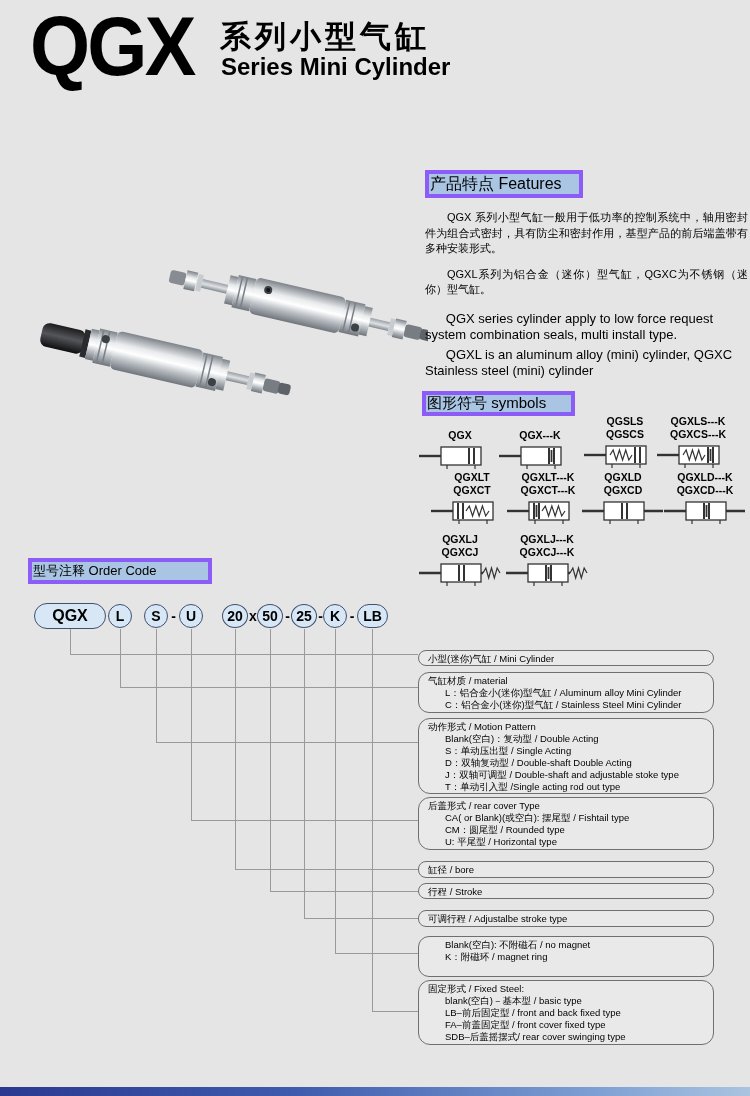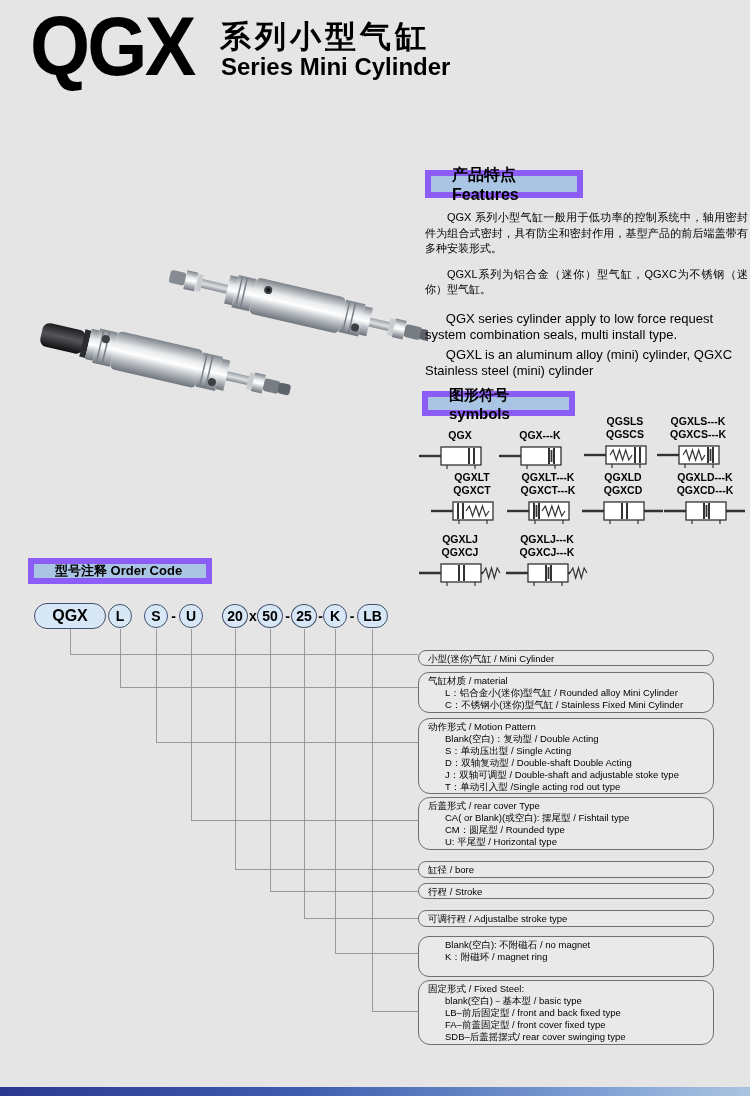"产品特点 Features" .sec-head { border: 6px solid #8b5cf6 -> 4px solid #8b5cf6; font-weight: bold -> normal; padding-left: 21px -> 1px }
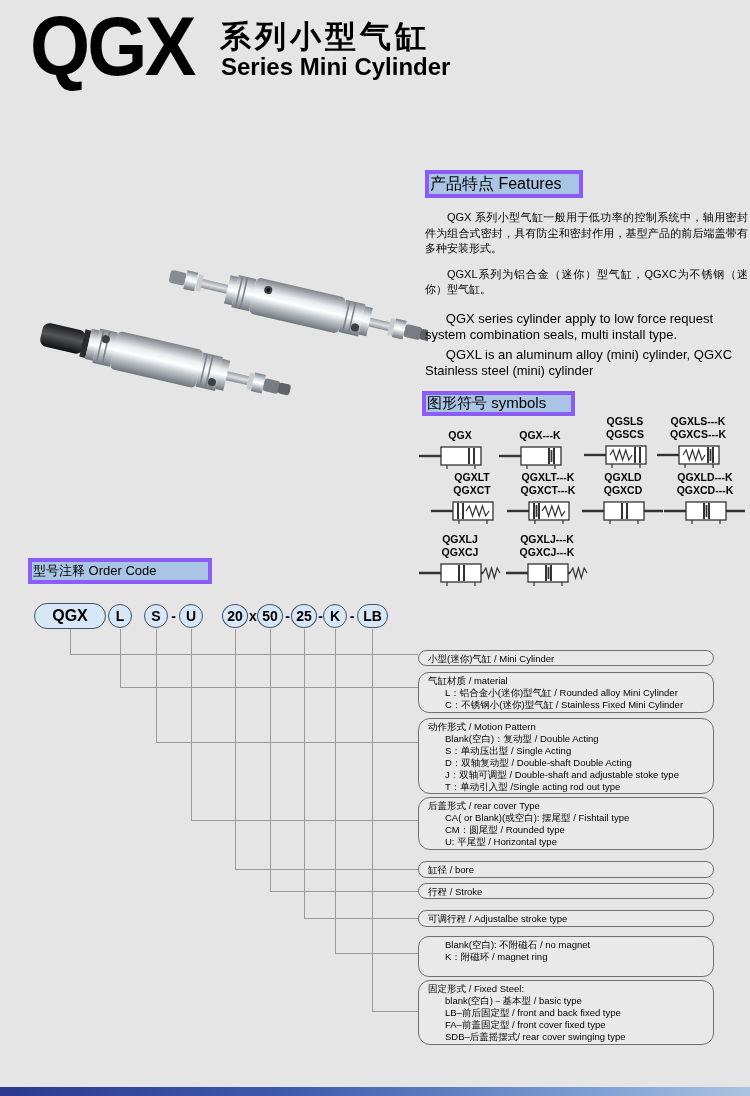"L：铝合金小(迷你)型气缸 / Rounded alloy Mini" div.ocbox-line { text: Rounded -> Aluminum }
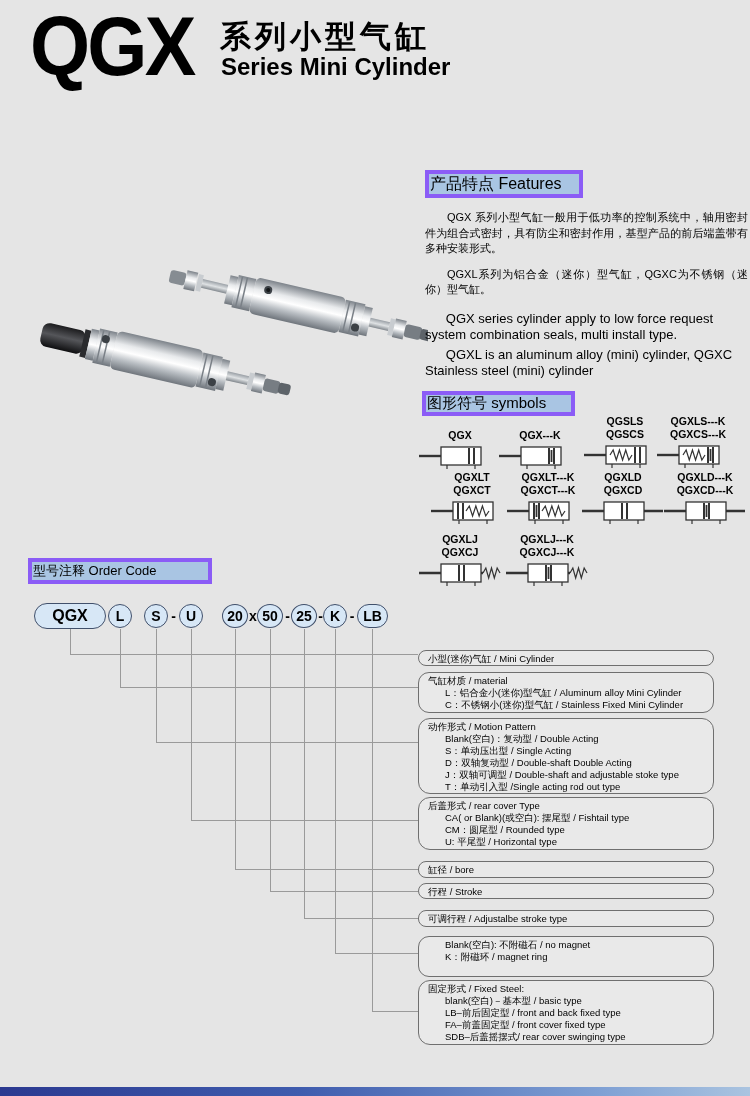"C：不锈钢小(迷你)型气缸 / Stainless Fixed Mini" div.ocbox-line { text: 不锈钢小(迷你)型气缸 /  Stainless Fixed -> 铝合金小(迷你)型气缸 /  Stainless Steel }
